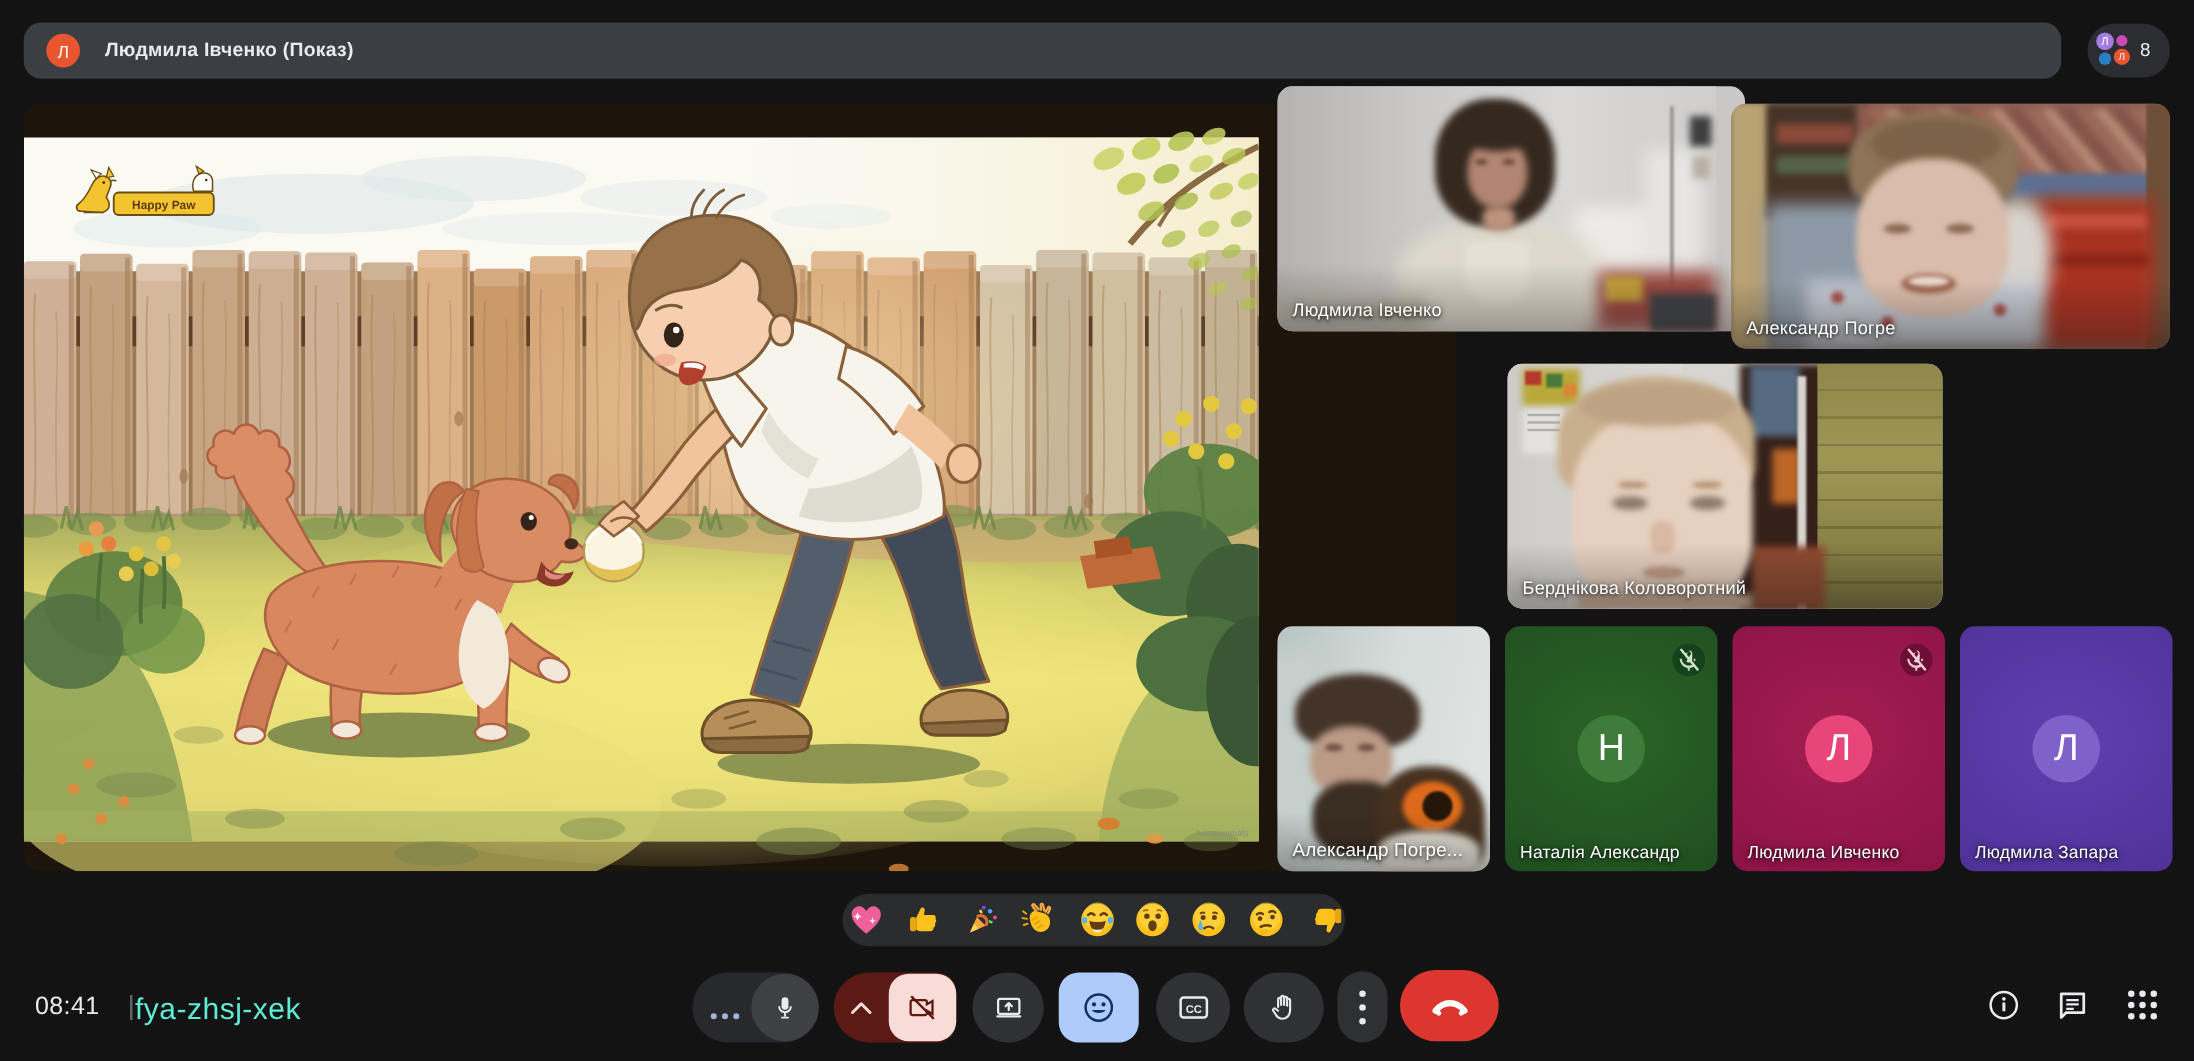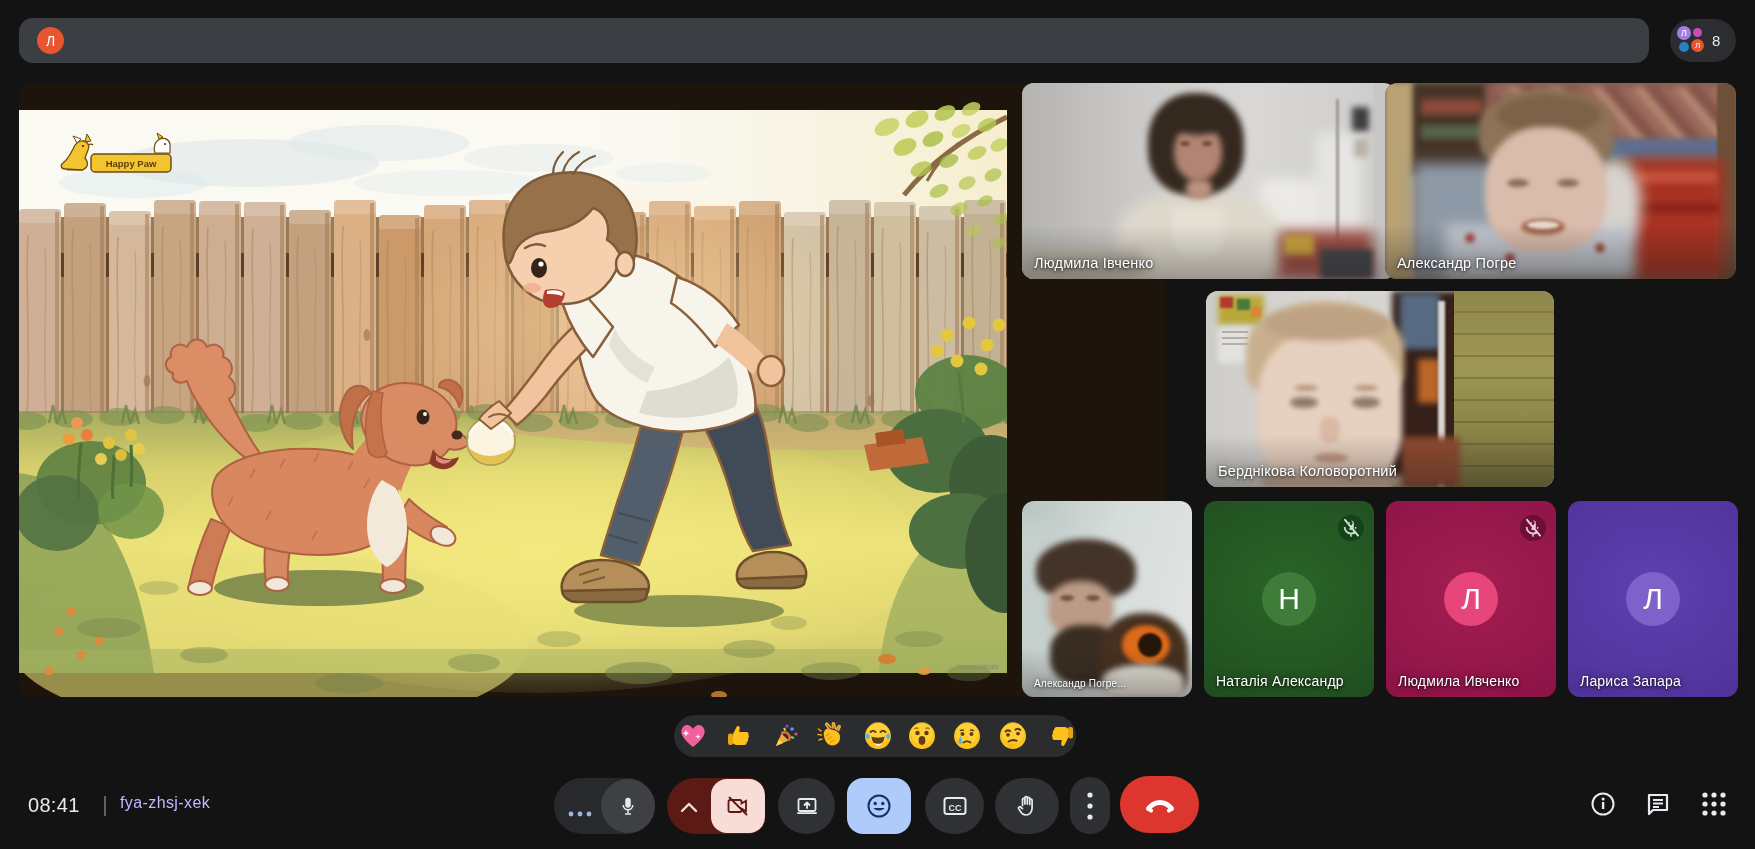"Людмила Івченко (Показ)" div.abs { html: none -> <div>Людмила Івченко (Показ)</div> }
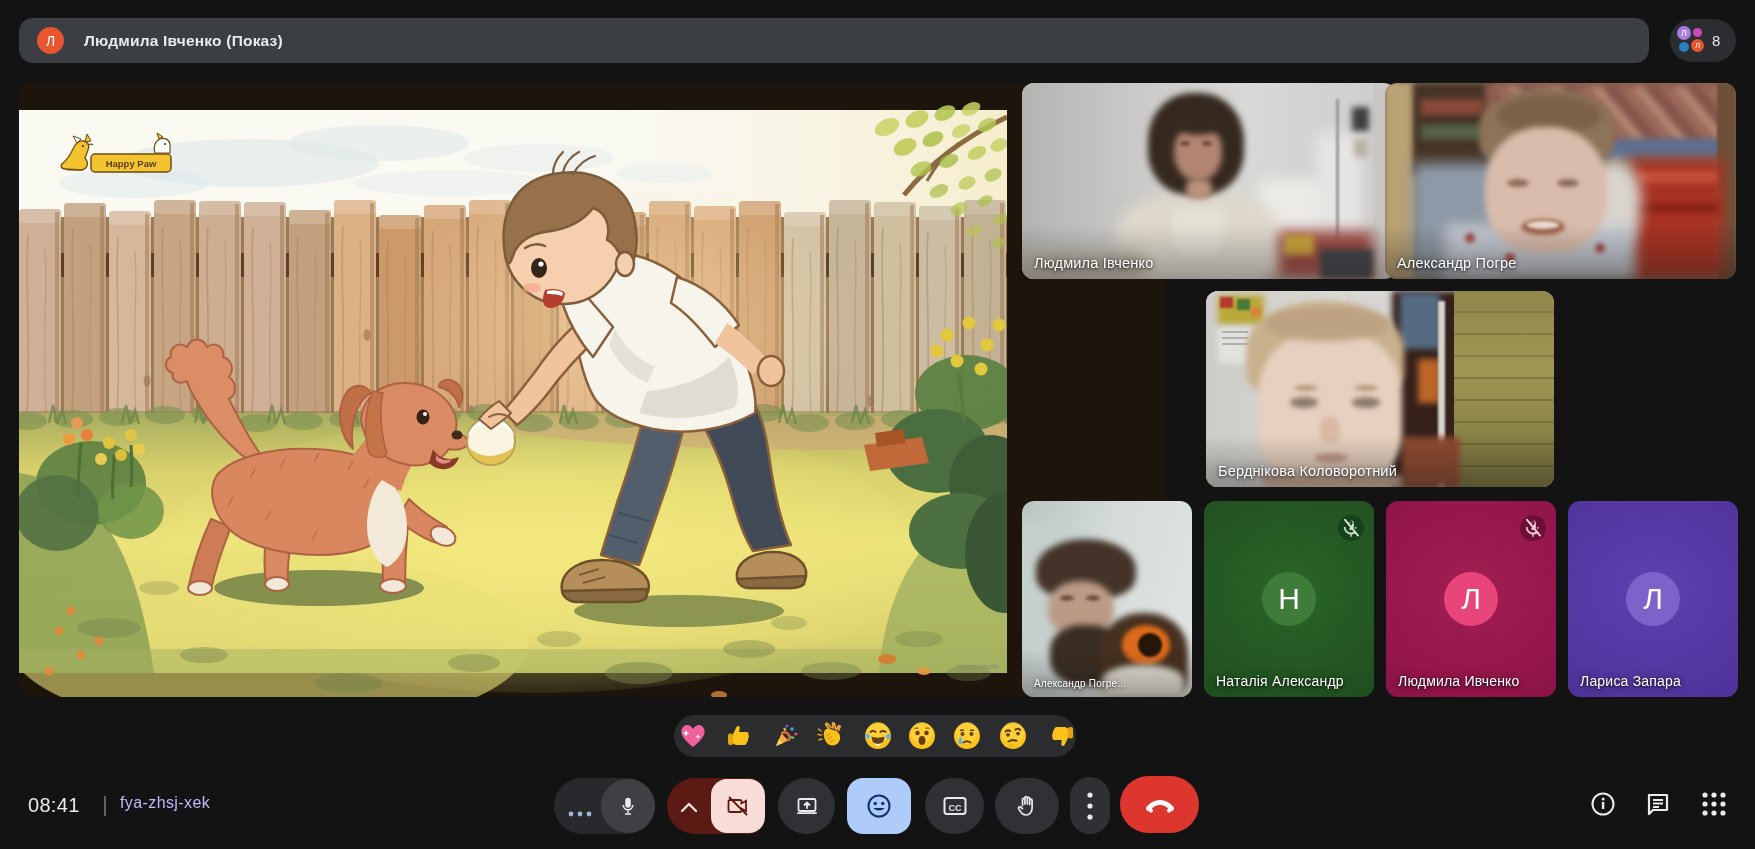"Людмила Івченко" div.tile { top: 83px -> 69px }
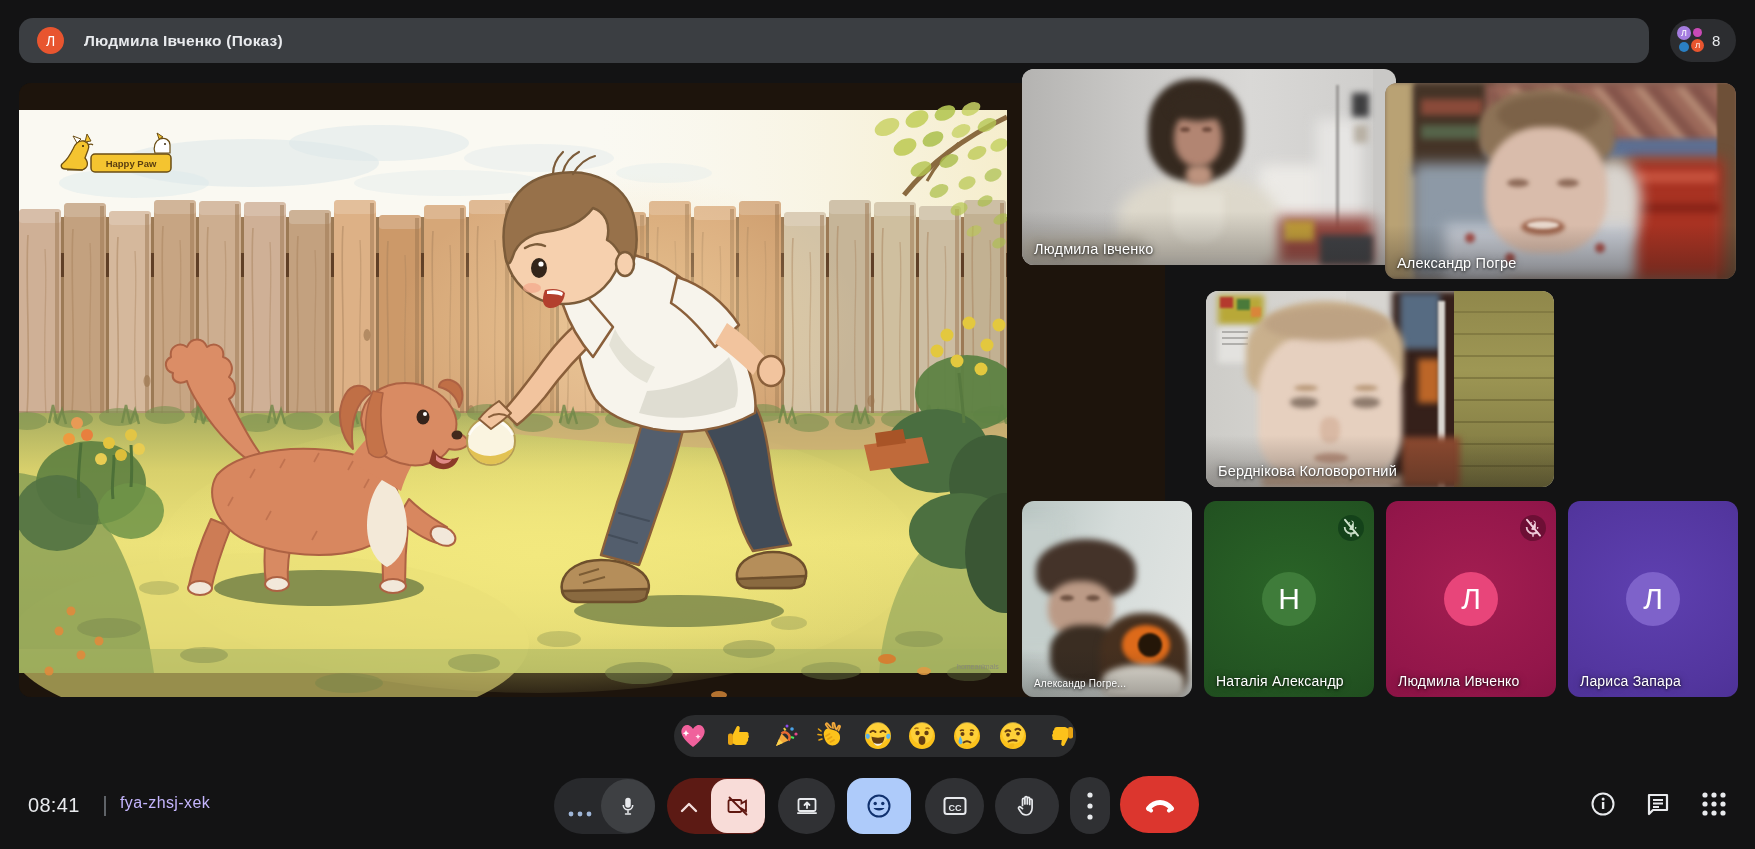"Александр Погре..." div.nm { font-size: 10px -> 15px }
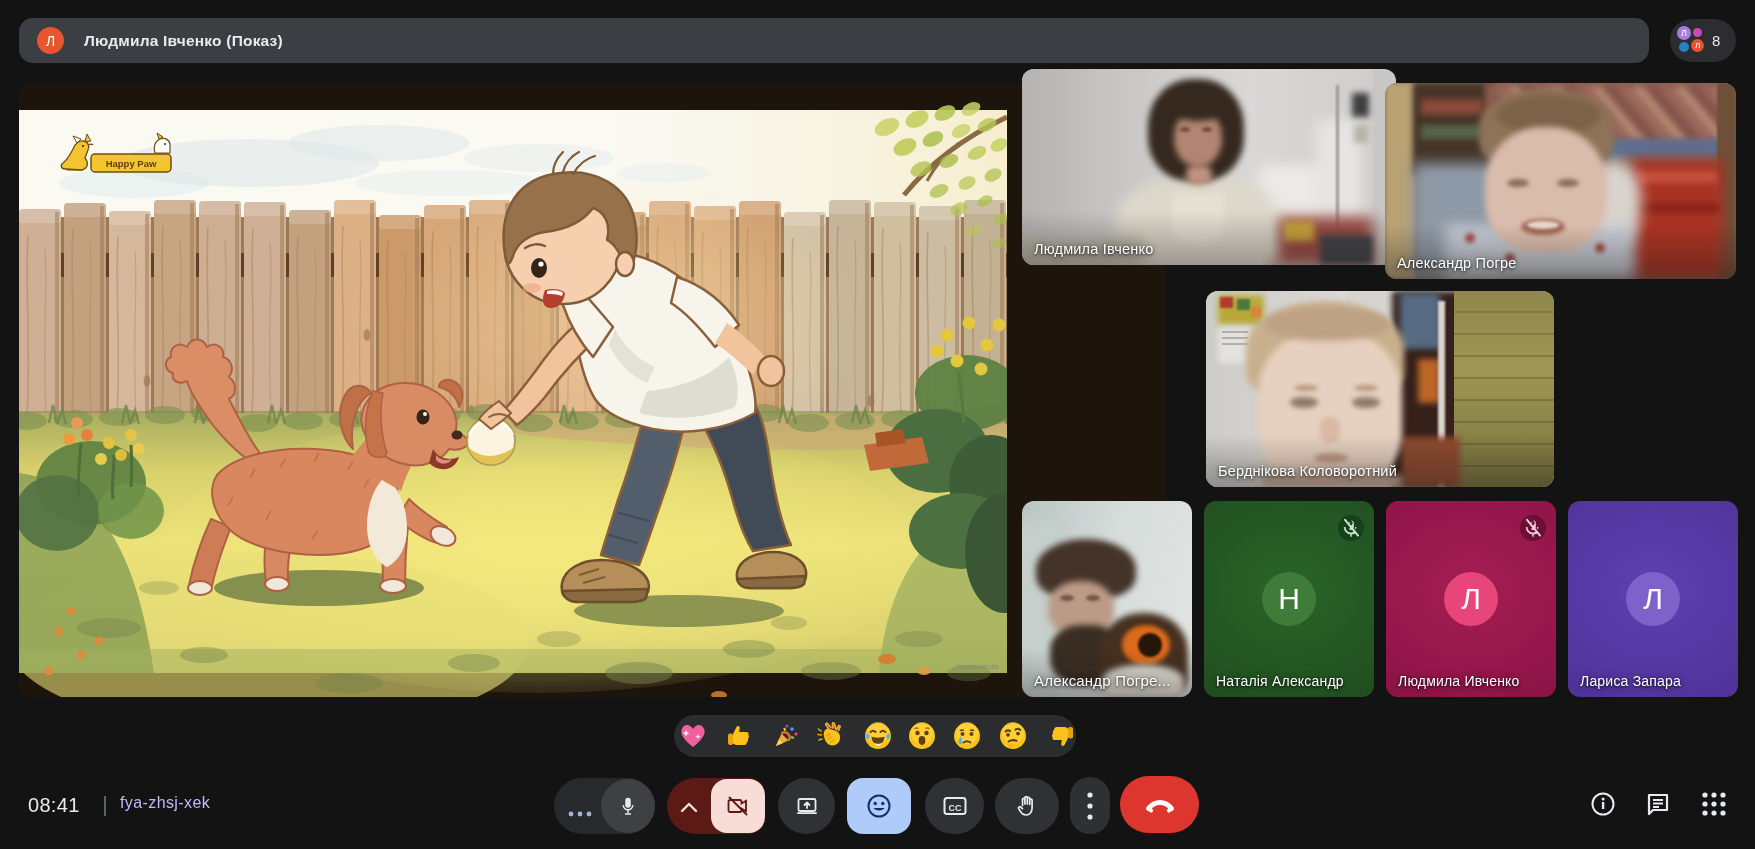"Лариса Запара" div.nm { text: Лариса -> Людмила }
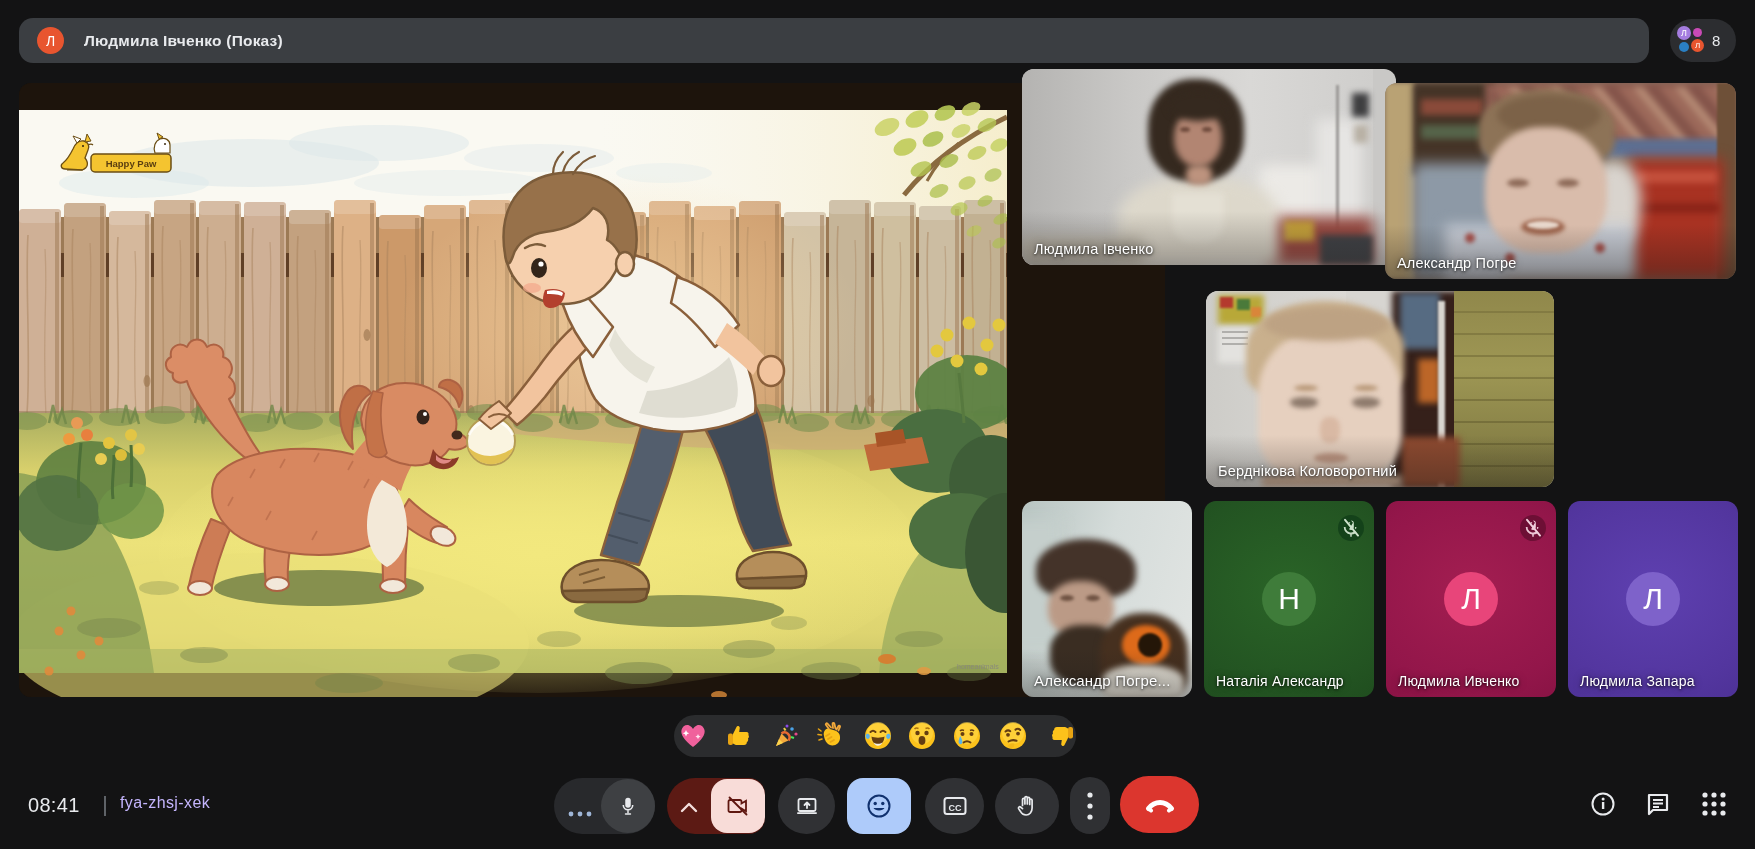"fya-zhsj-xek" div.abs { color: #c4b5fd -> #5eead4; font-size: 16px -> 24px; left: 120px -> 108px }
